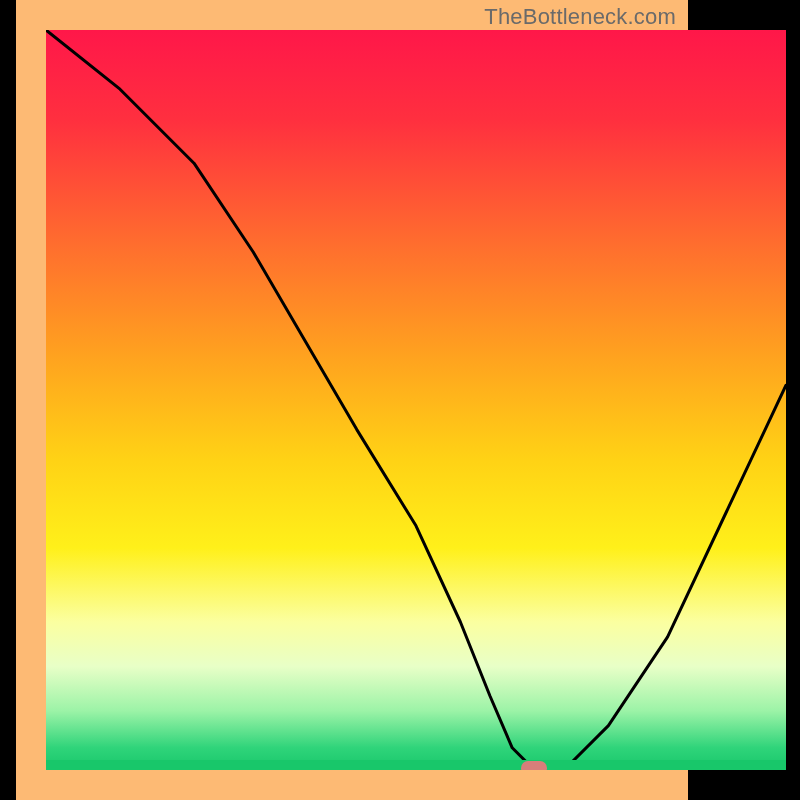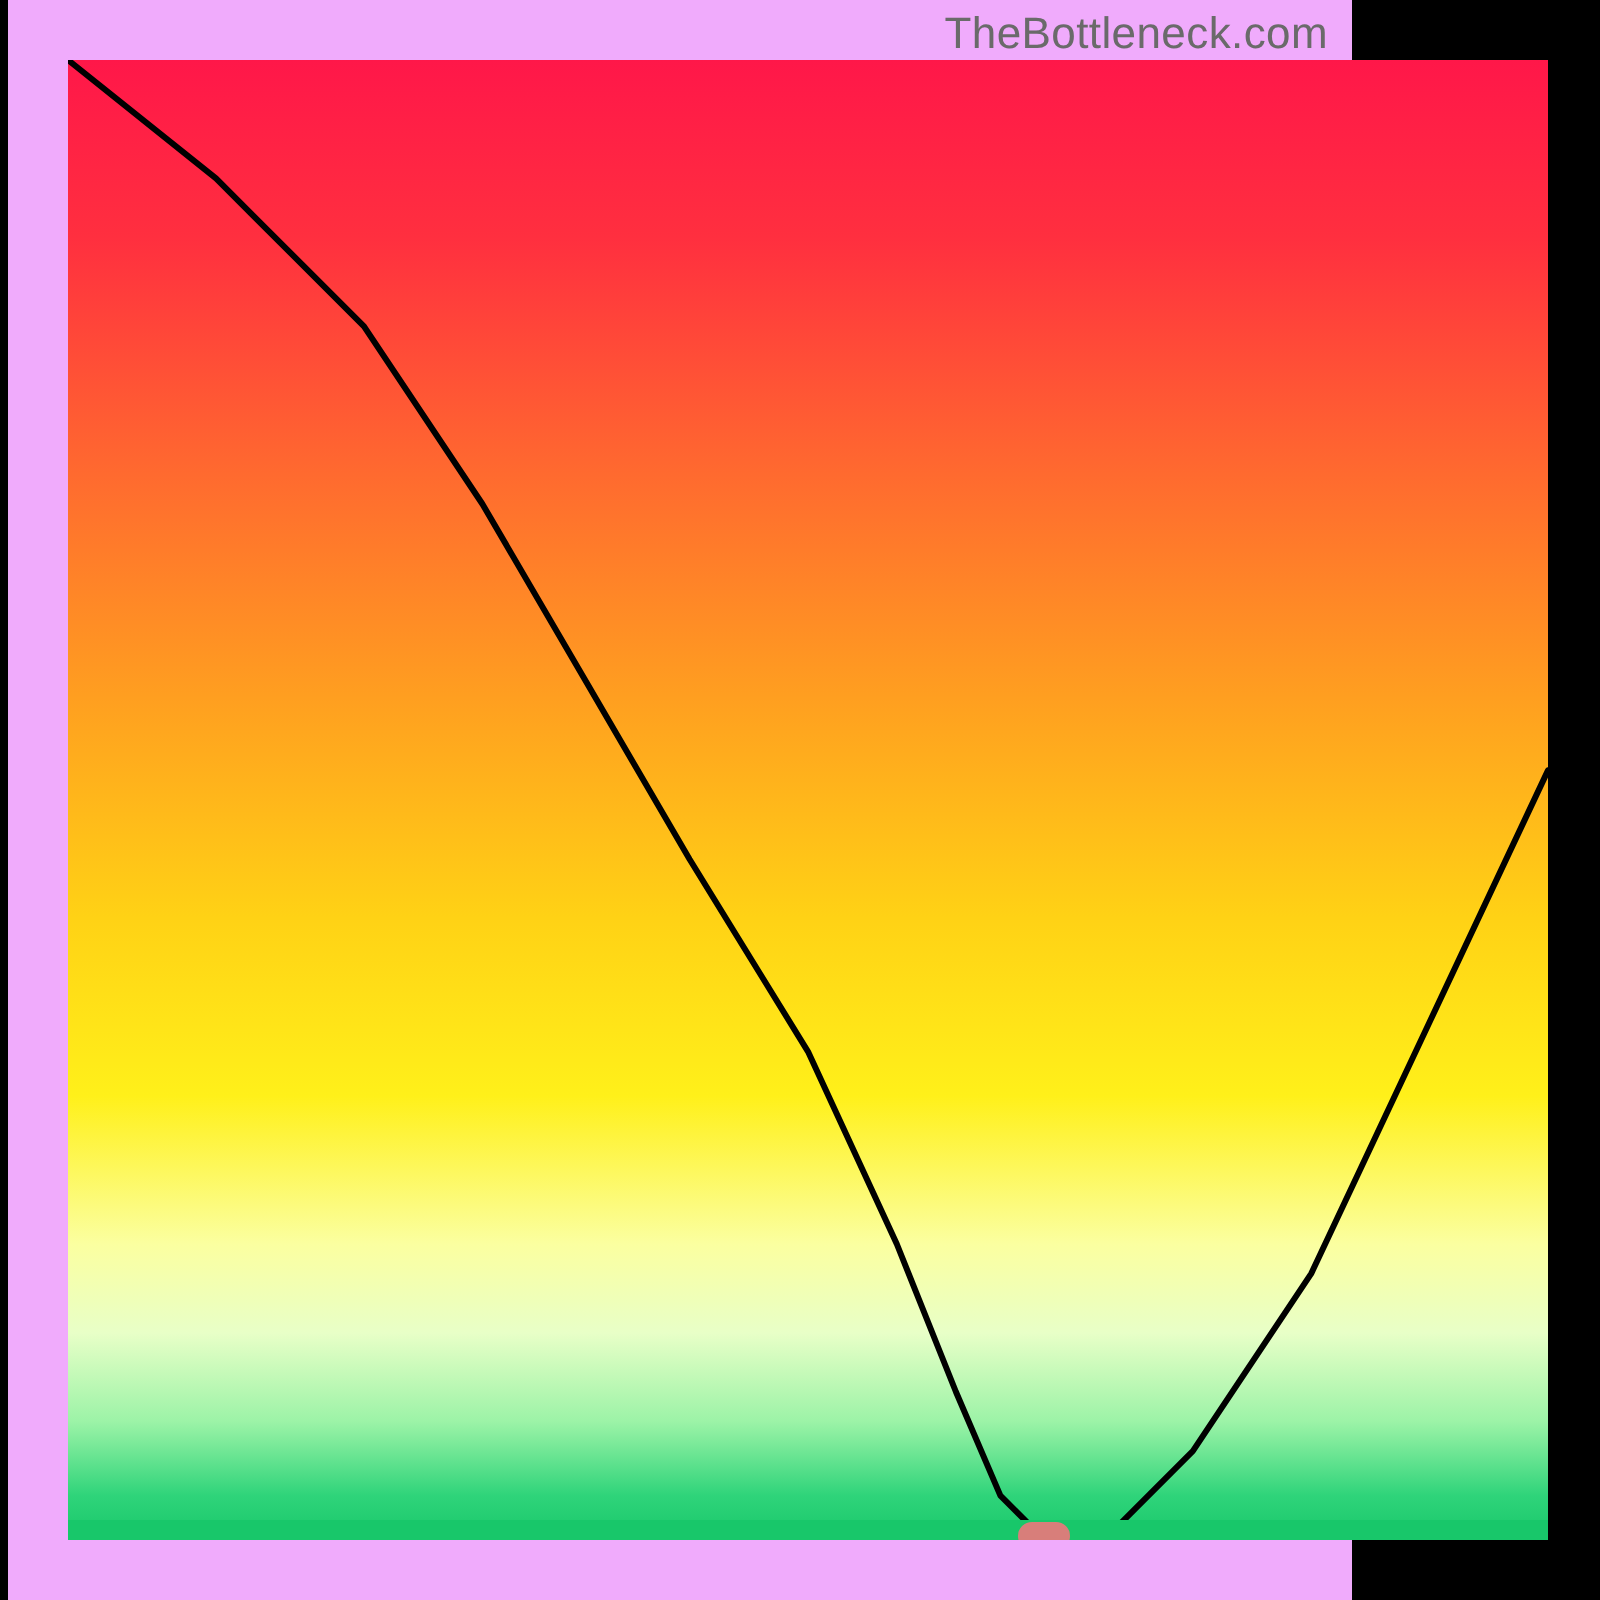"TheBottleneck.com" .frame { background: #f0abfc -> #fdba74; left: 4px -> 16px }
